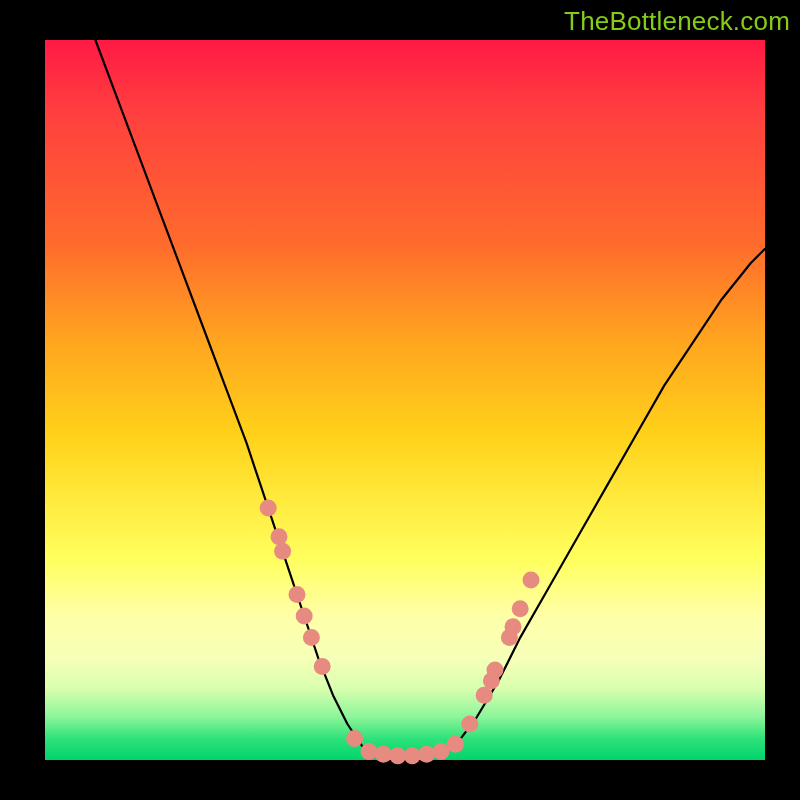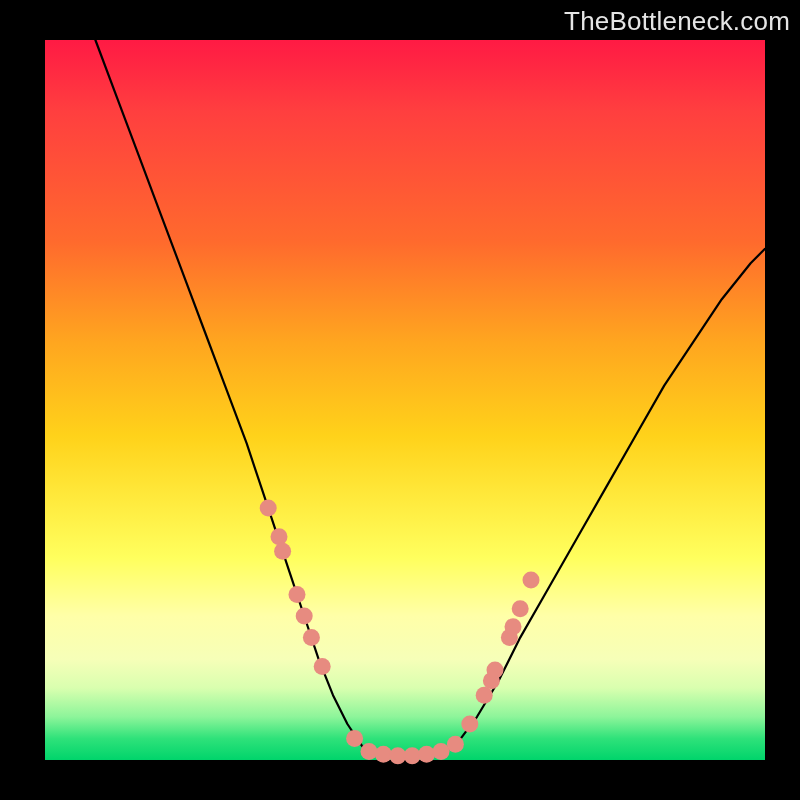"TheBottleneck.com" .watermark { color: #e5e5e5 -> #84cc16 }
